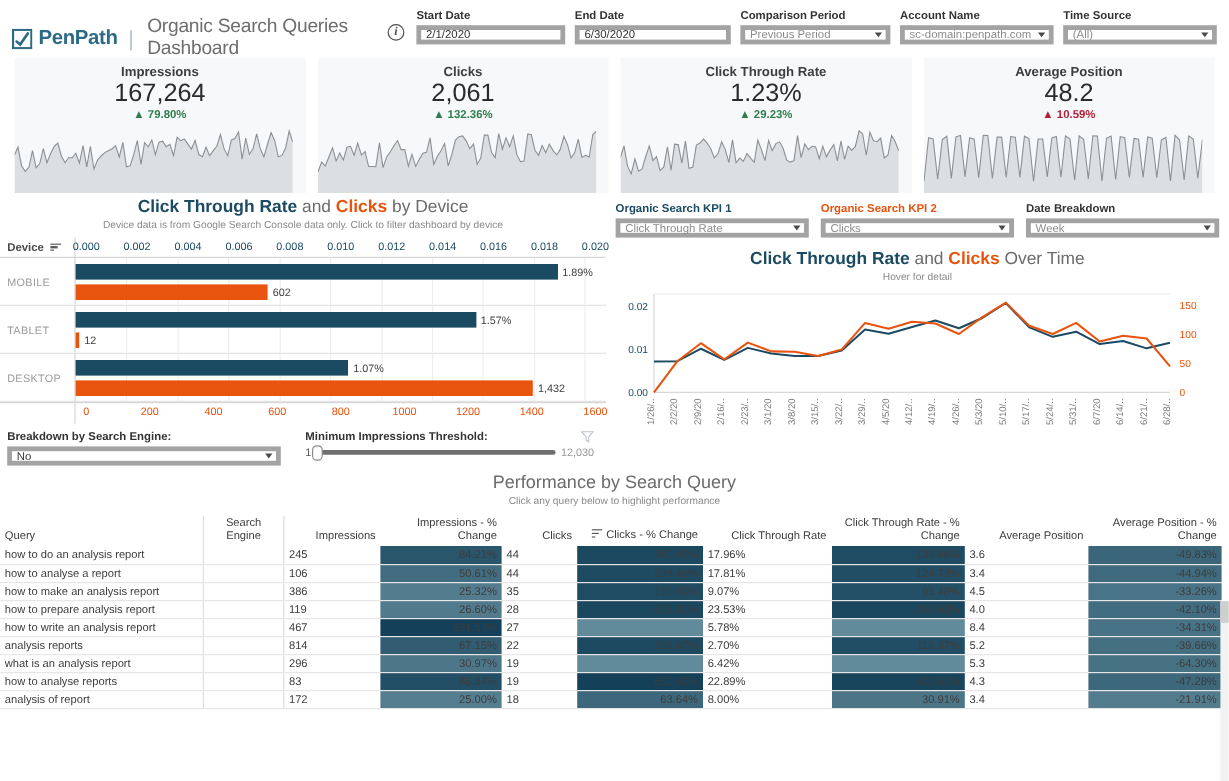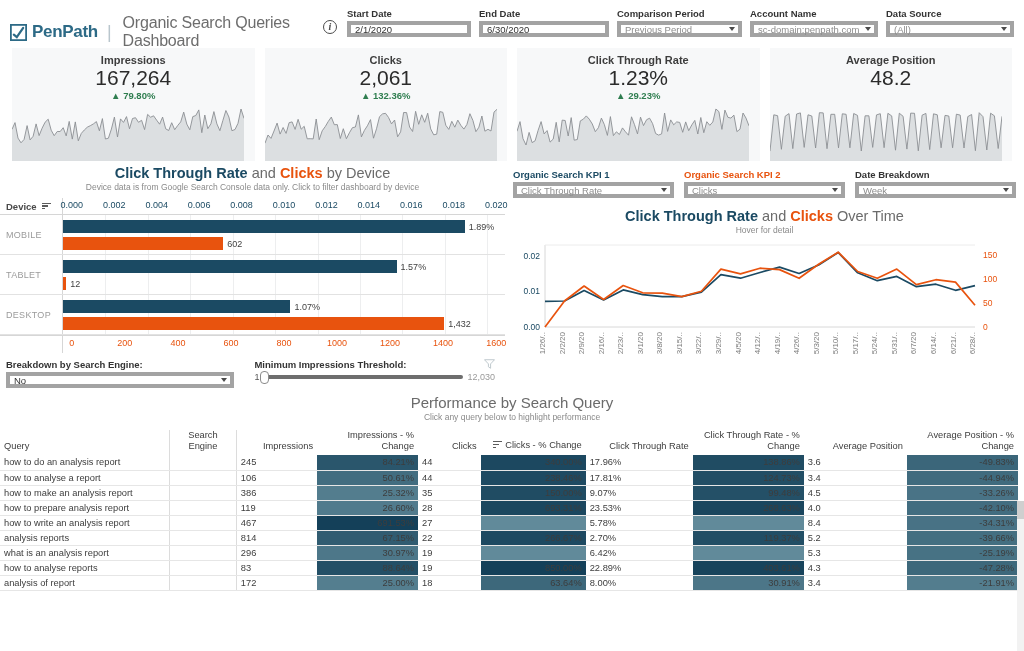"Data Source" div.filter-label { text: Data -> Time }
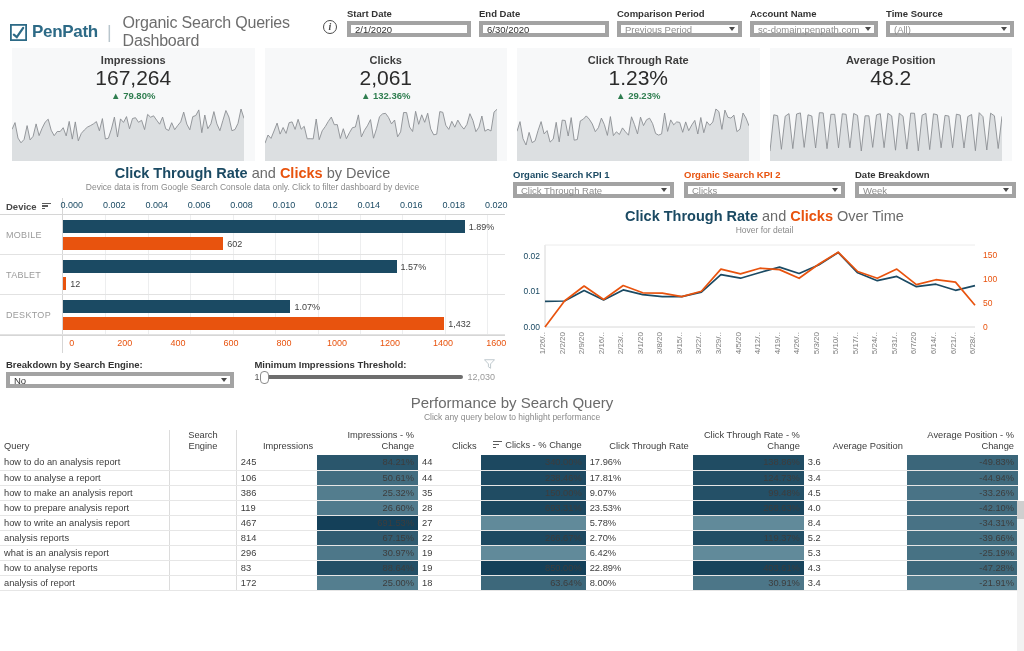"▲ 10.59%" div.kpi-delta { html: none -> <div><span>▲</span> 10.59%</div> }
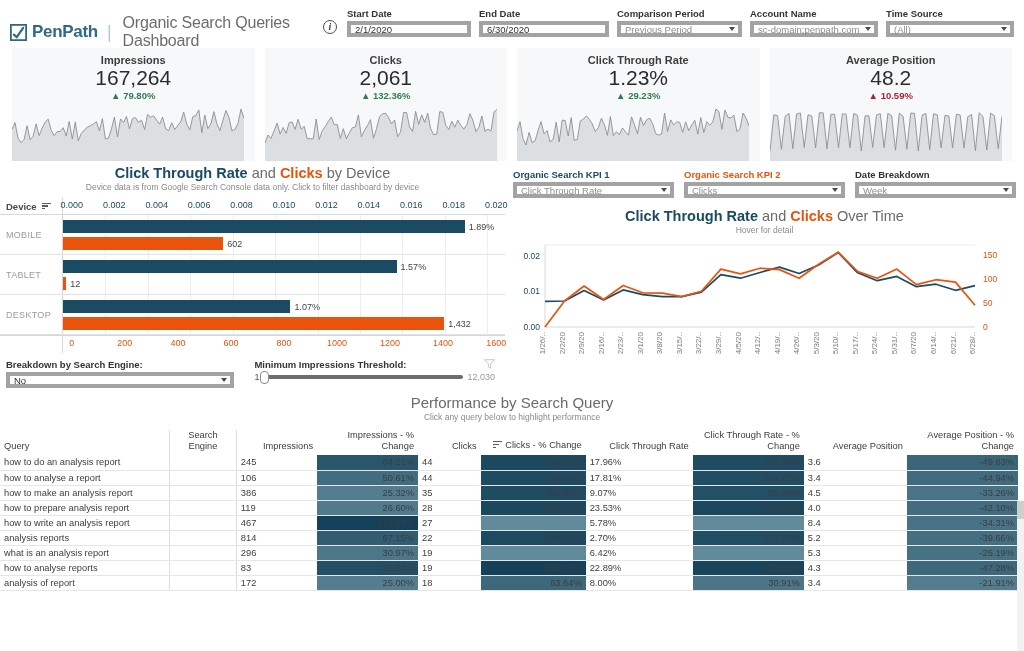"-25.19%" td.heat { text: -25.19% -> -64.30% }
